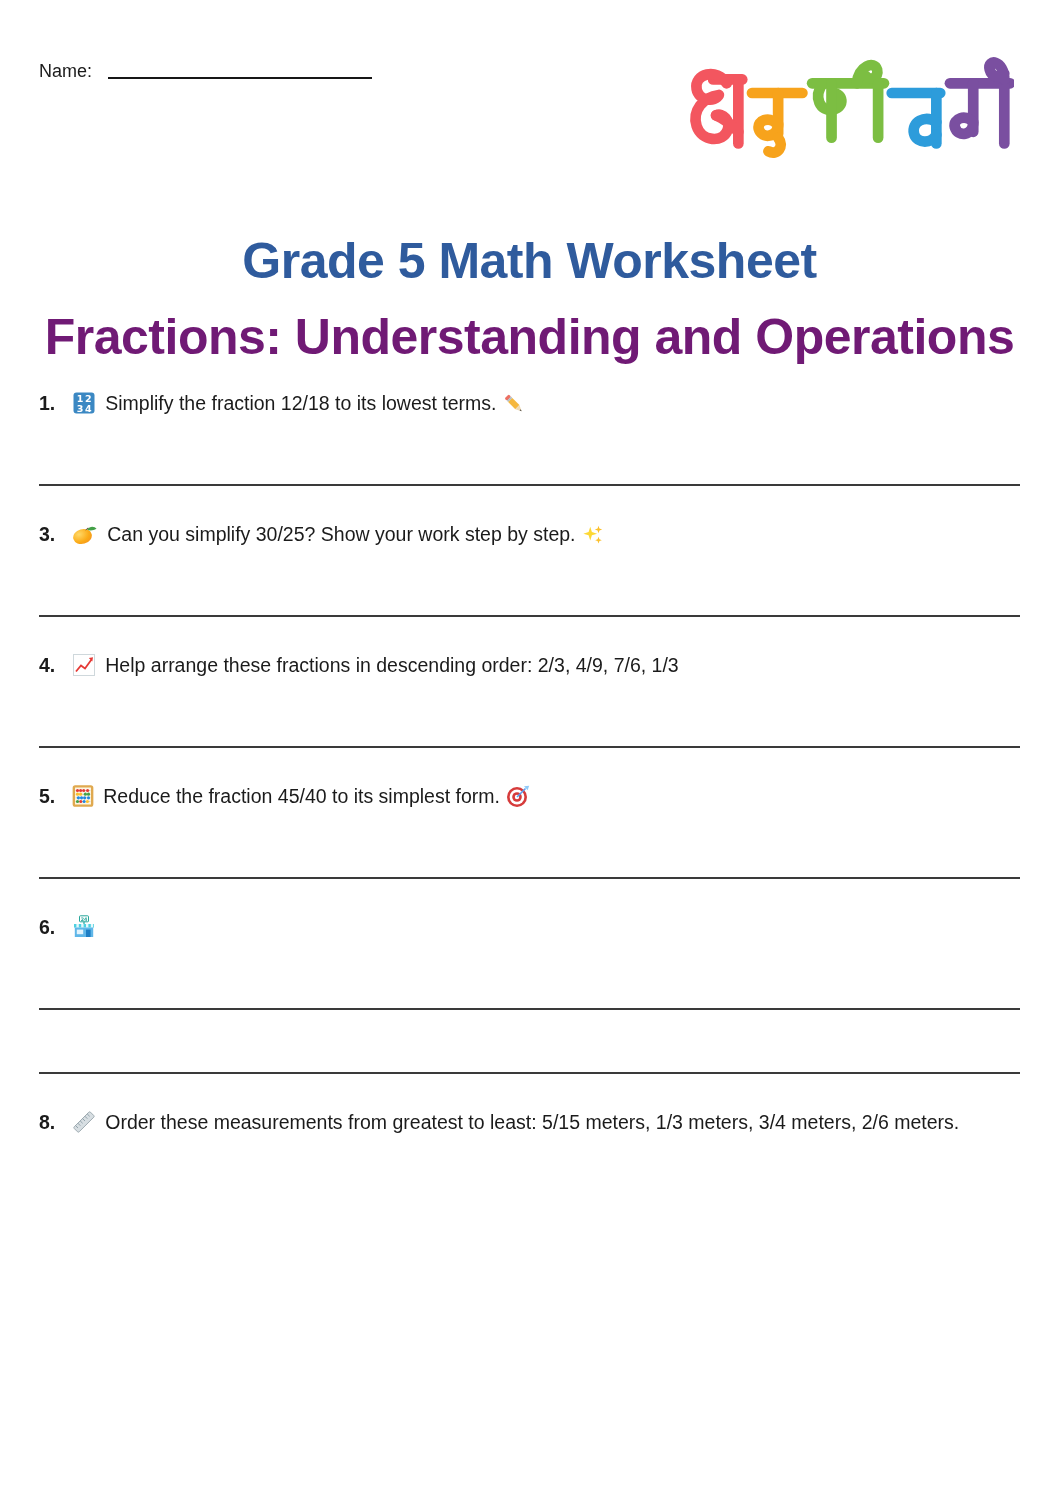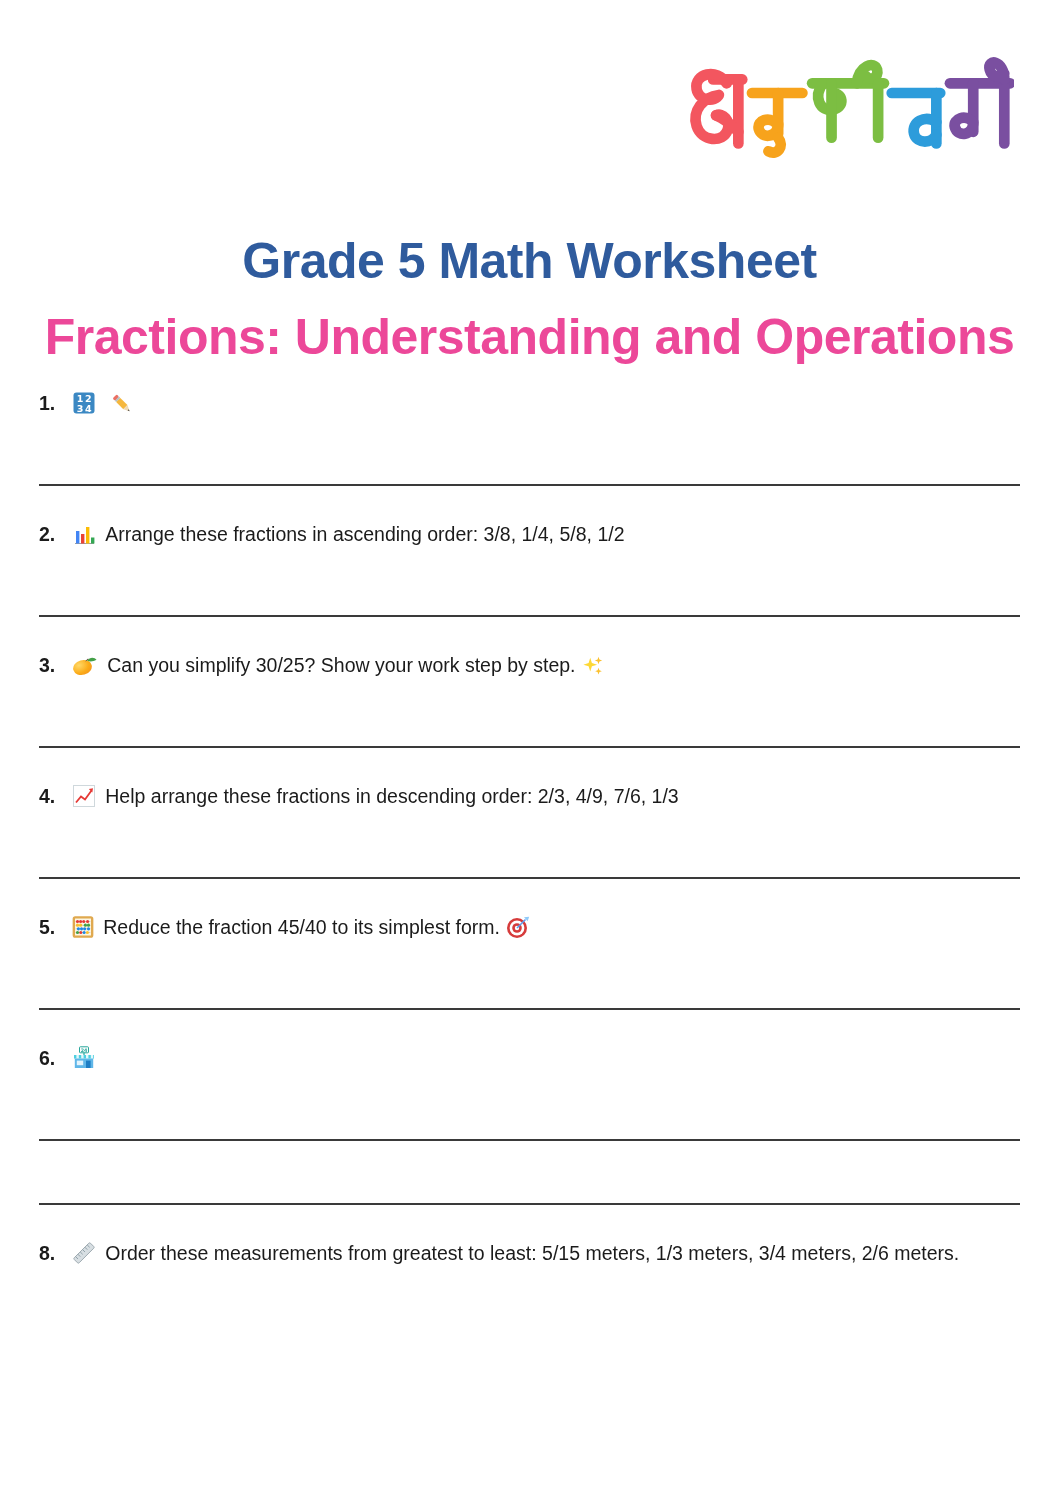"Name:" div.field { html: none -> <div> <span>Name:</span> <span></span> </div> }
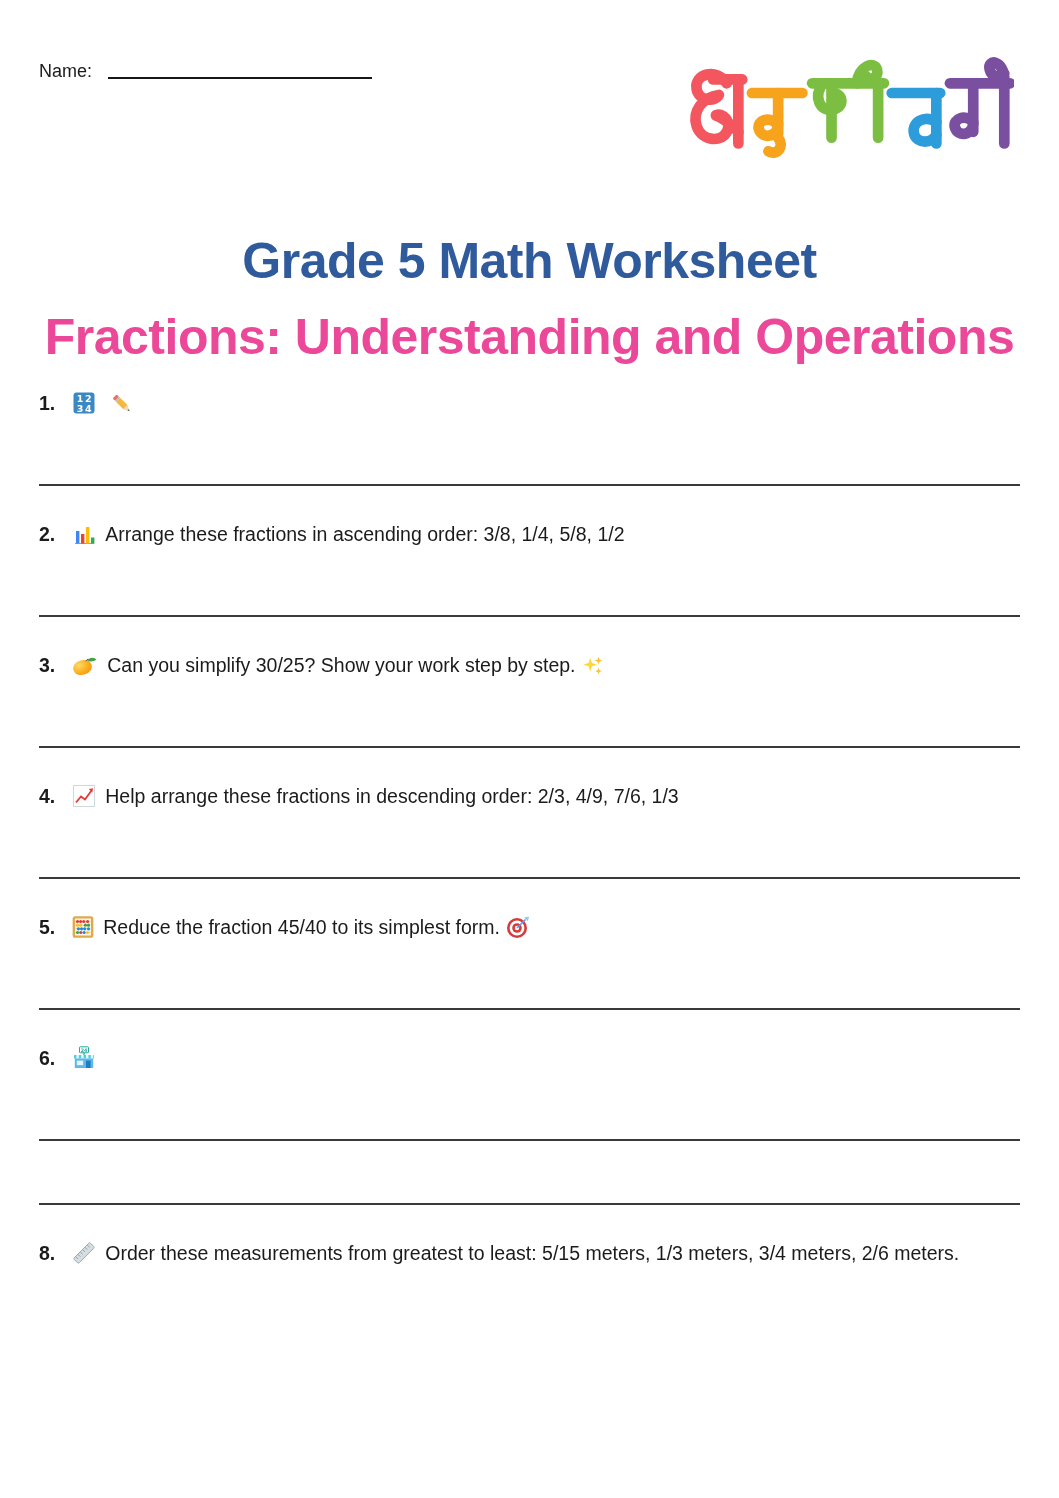"Fractions: Understanding and Operations" h1.title { color: #ec4899 -> #701a75 }
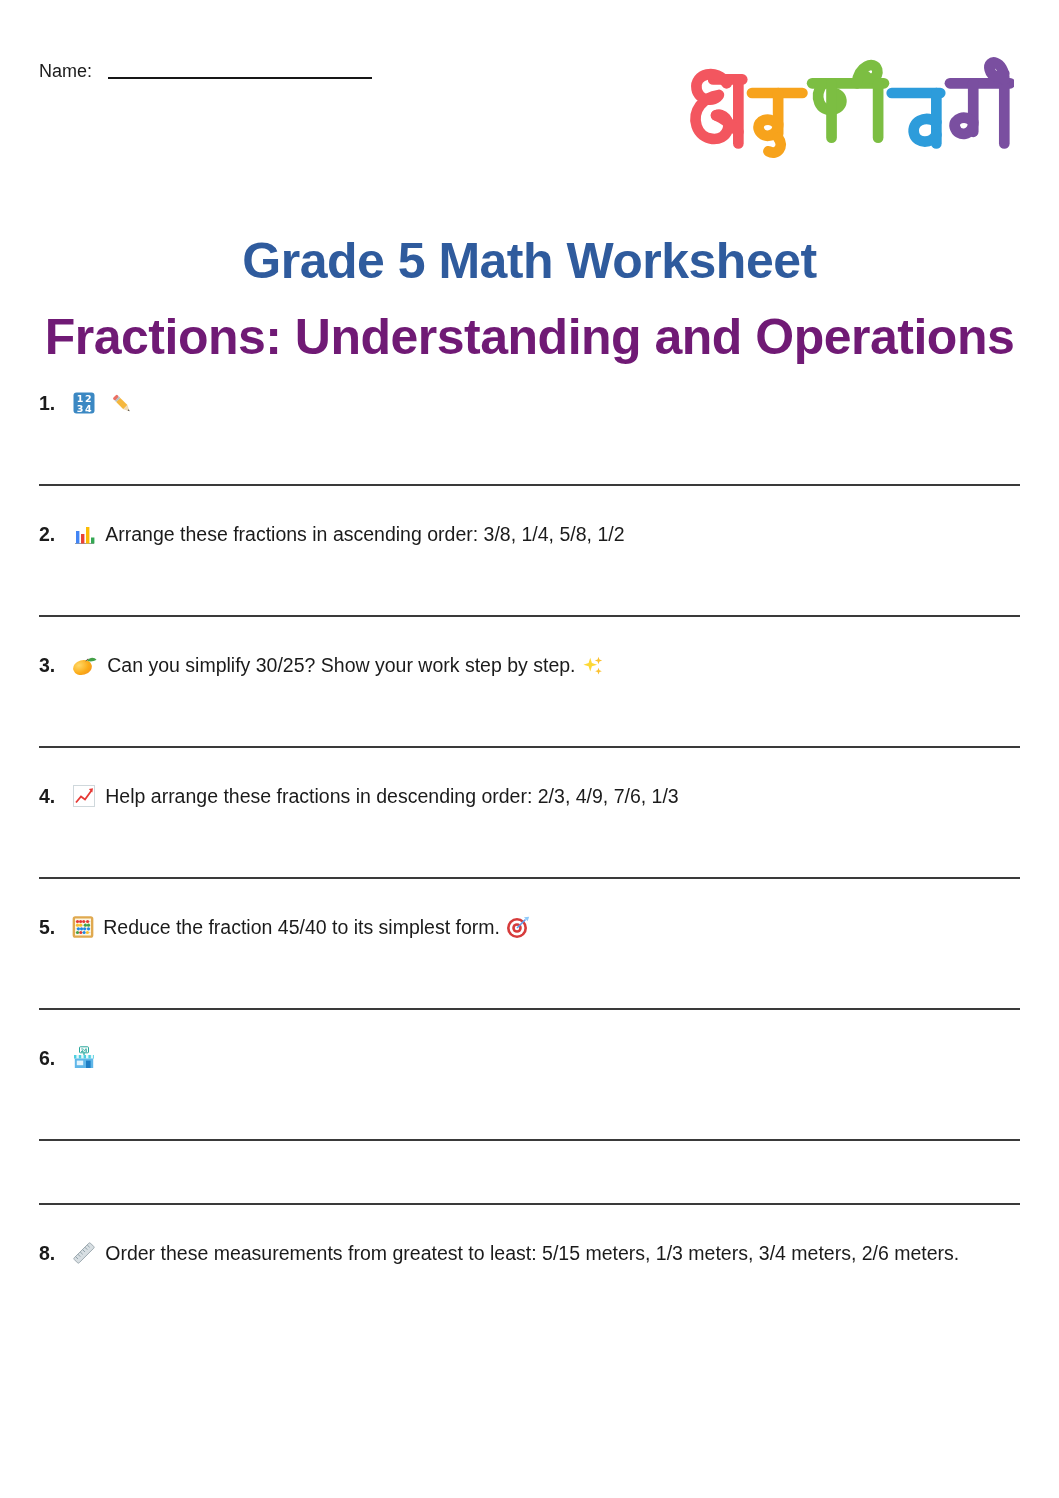"Simplify the fraction 12/18 to" span { html: none -> <span>Simplify the fraction 12/18 to its lowest terms.</span> }
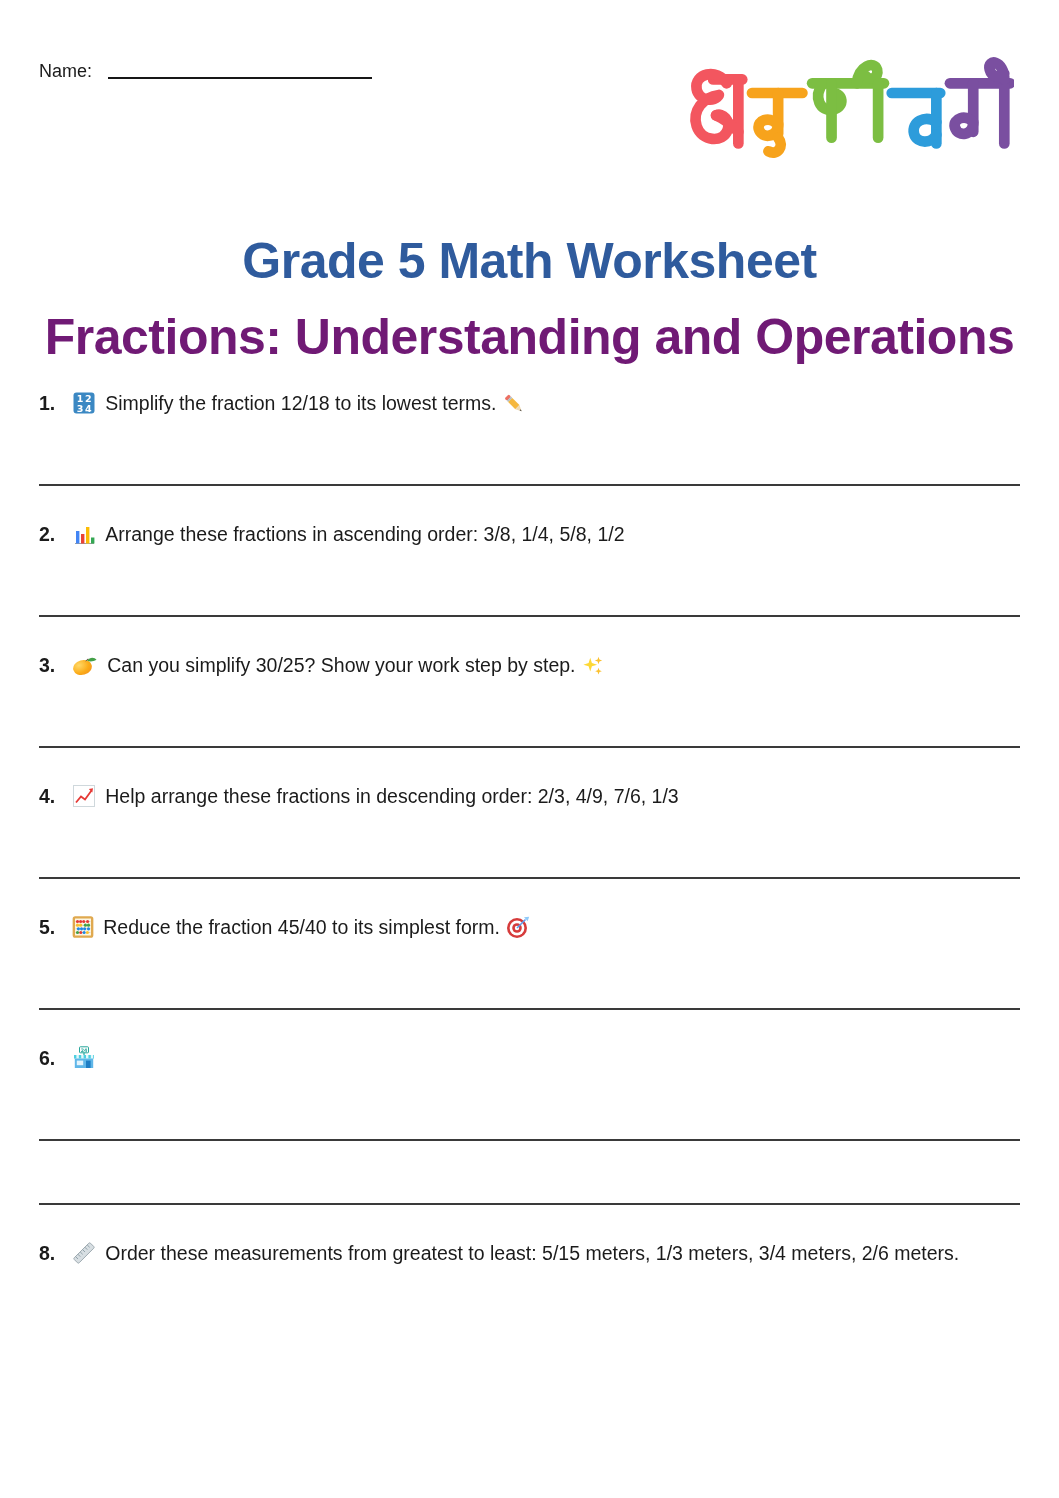"2. Arrange these fractions in" div.qa { html: <div> <p> <span>2.</span><span><svg> <line></line> <rect></rect> <rect></rect> <rect></rect> <rect></rect> </svg></span><span>Arrange these fractions in ascending order: 3/8, 1/4, 5/8, 1/2</span> </p> <div></div> </div> -> none }
